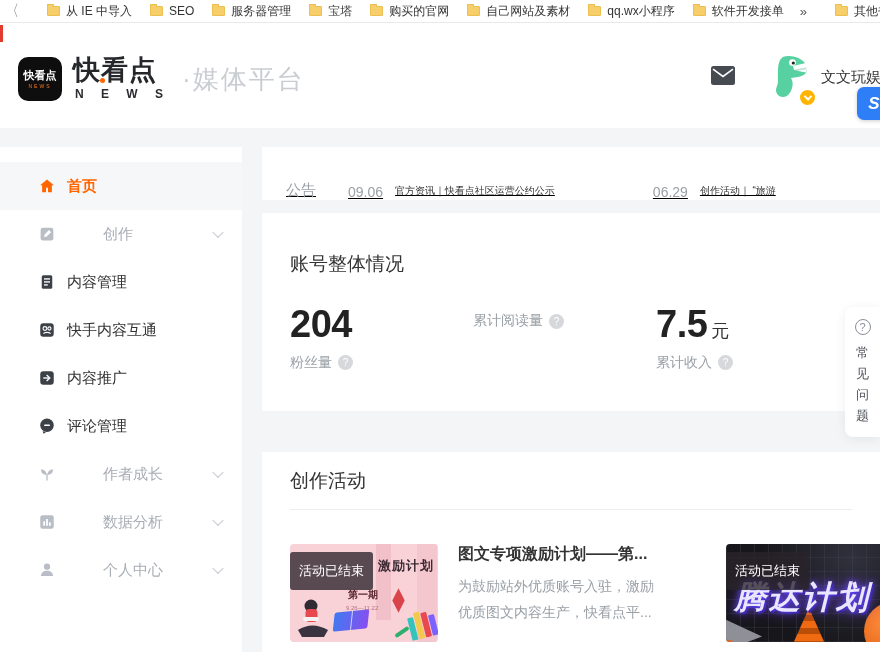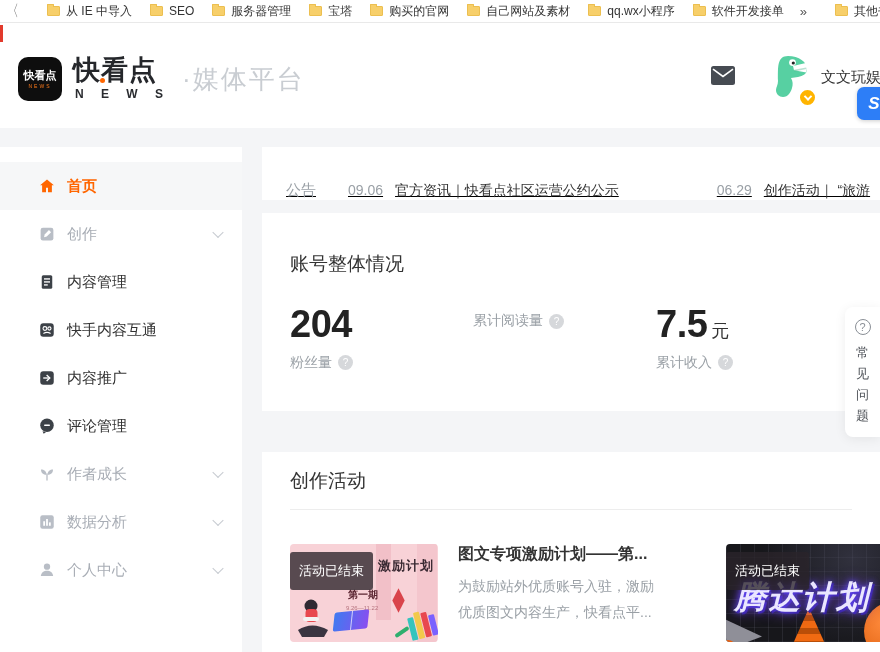"官方资讯｜快看点社区运营公约公示" .ann-title { font-size: 14px -> 10px }
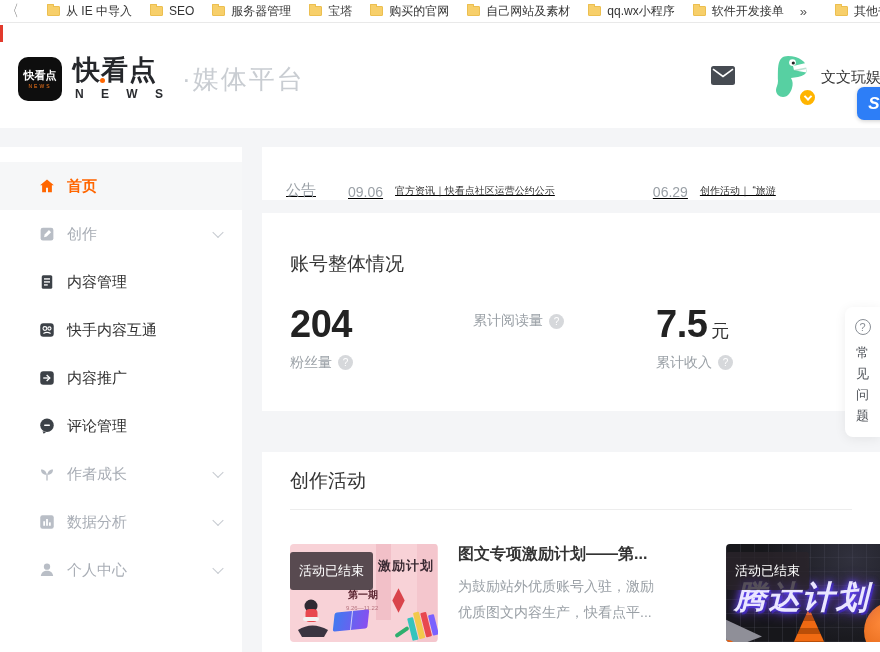"创作" .side-item.muted .side-label { margin-left: none -> 36px }
